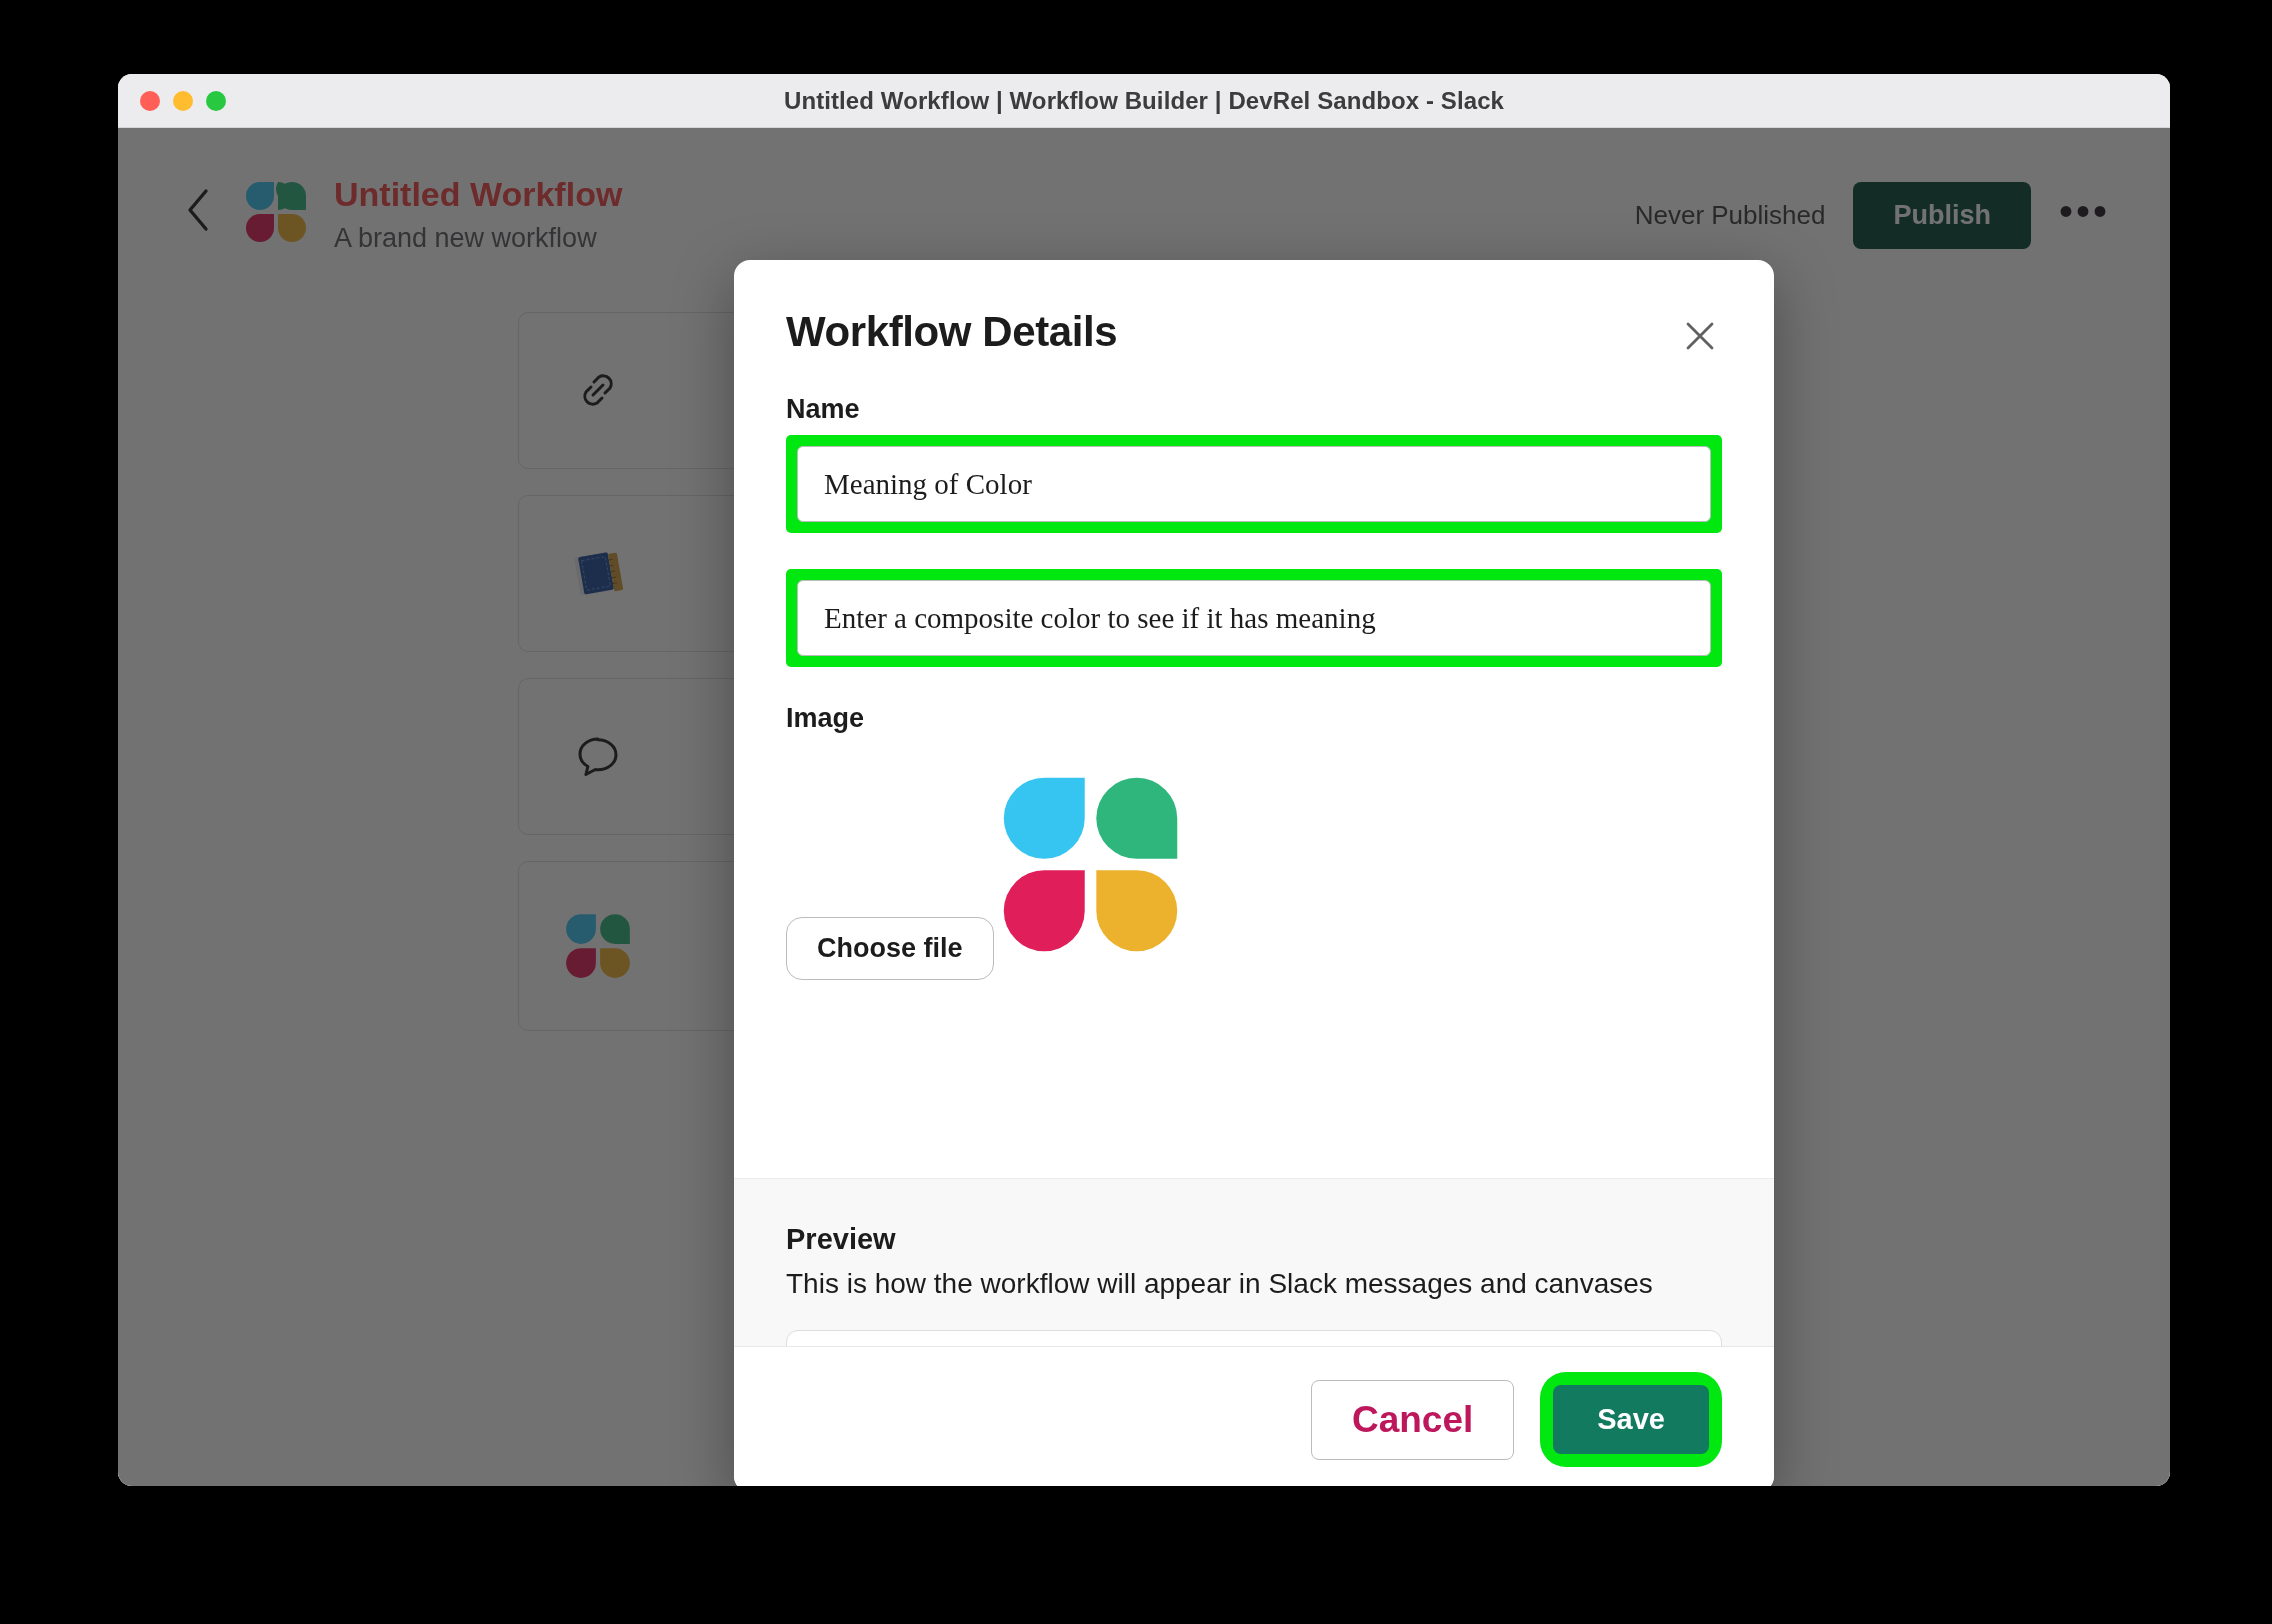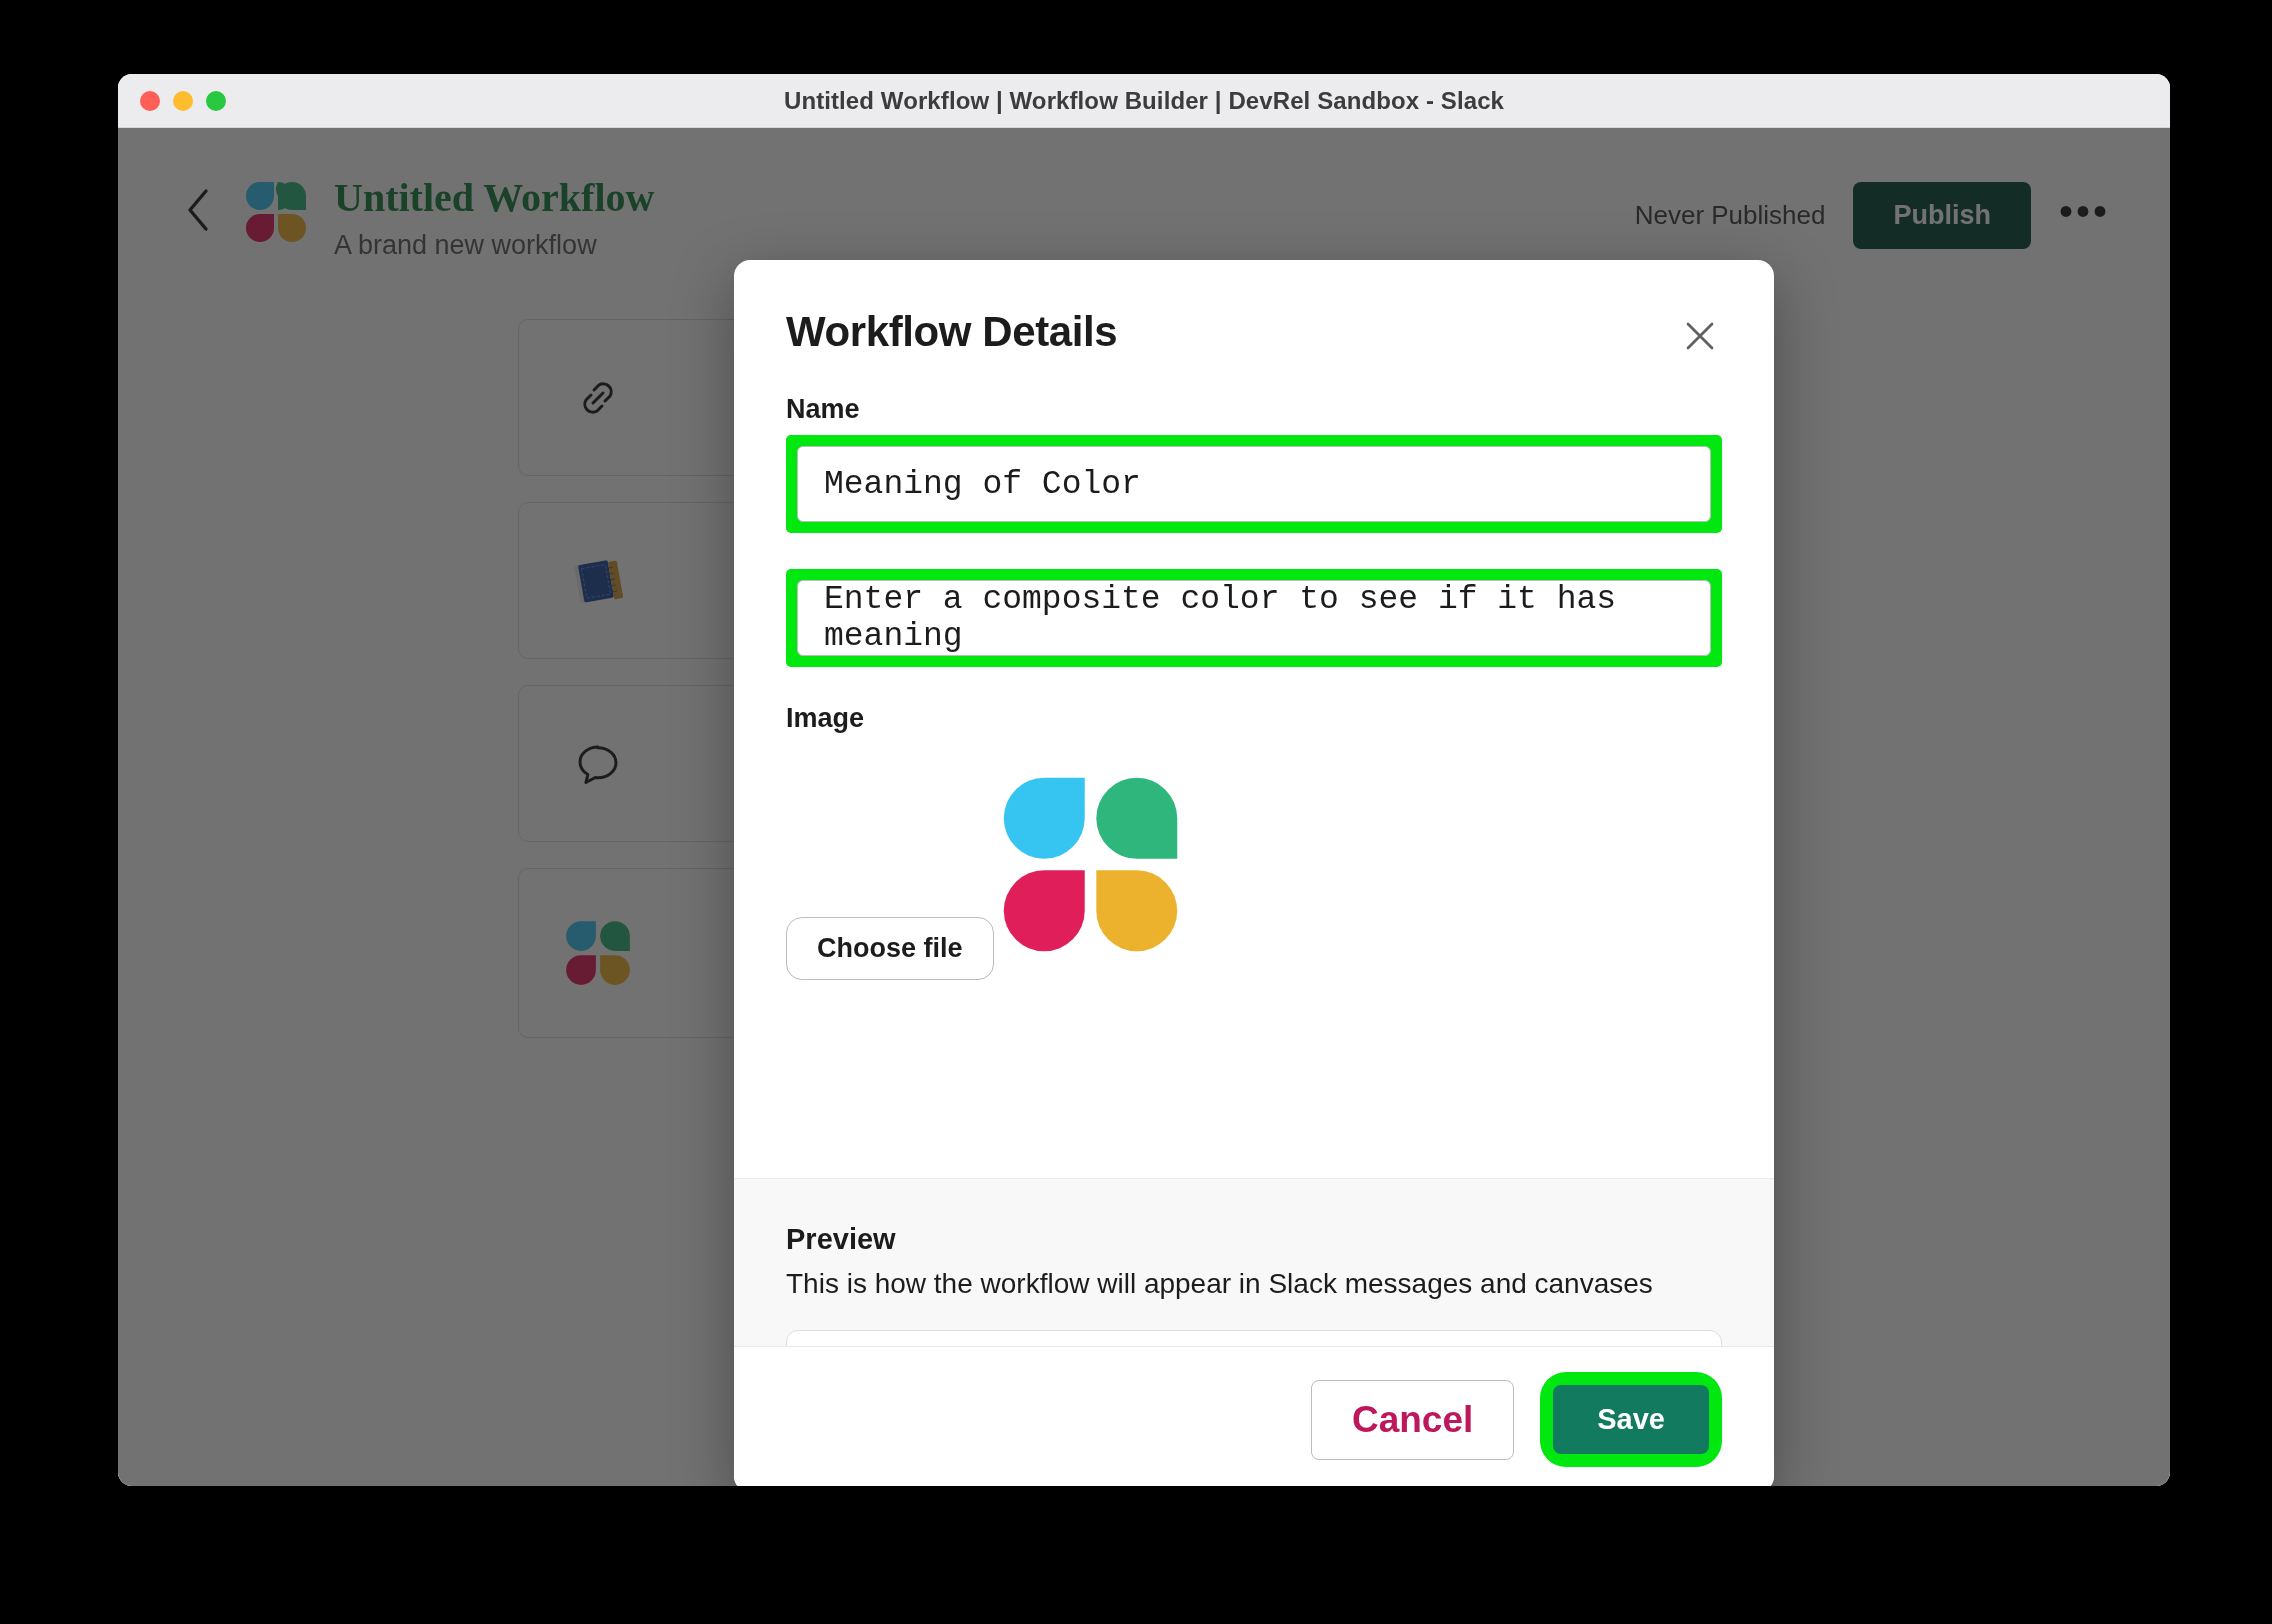"Untitled Workflow" .wf-title { color: #15803d -> #ef4444; font-family: Liberation Serif, serif -> none; font-size: 40px -> 34px }
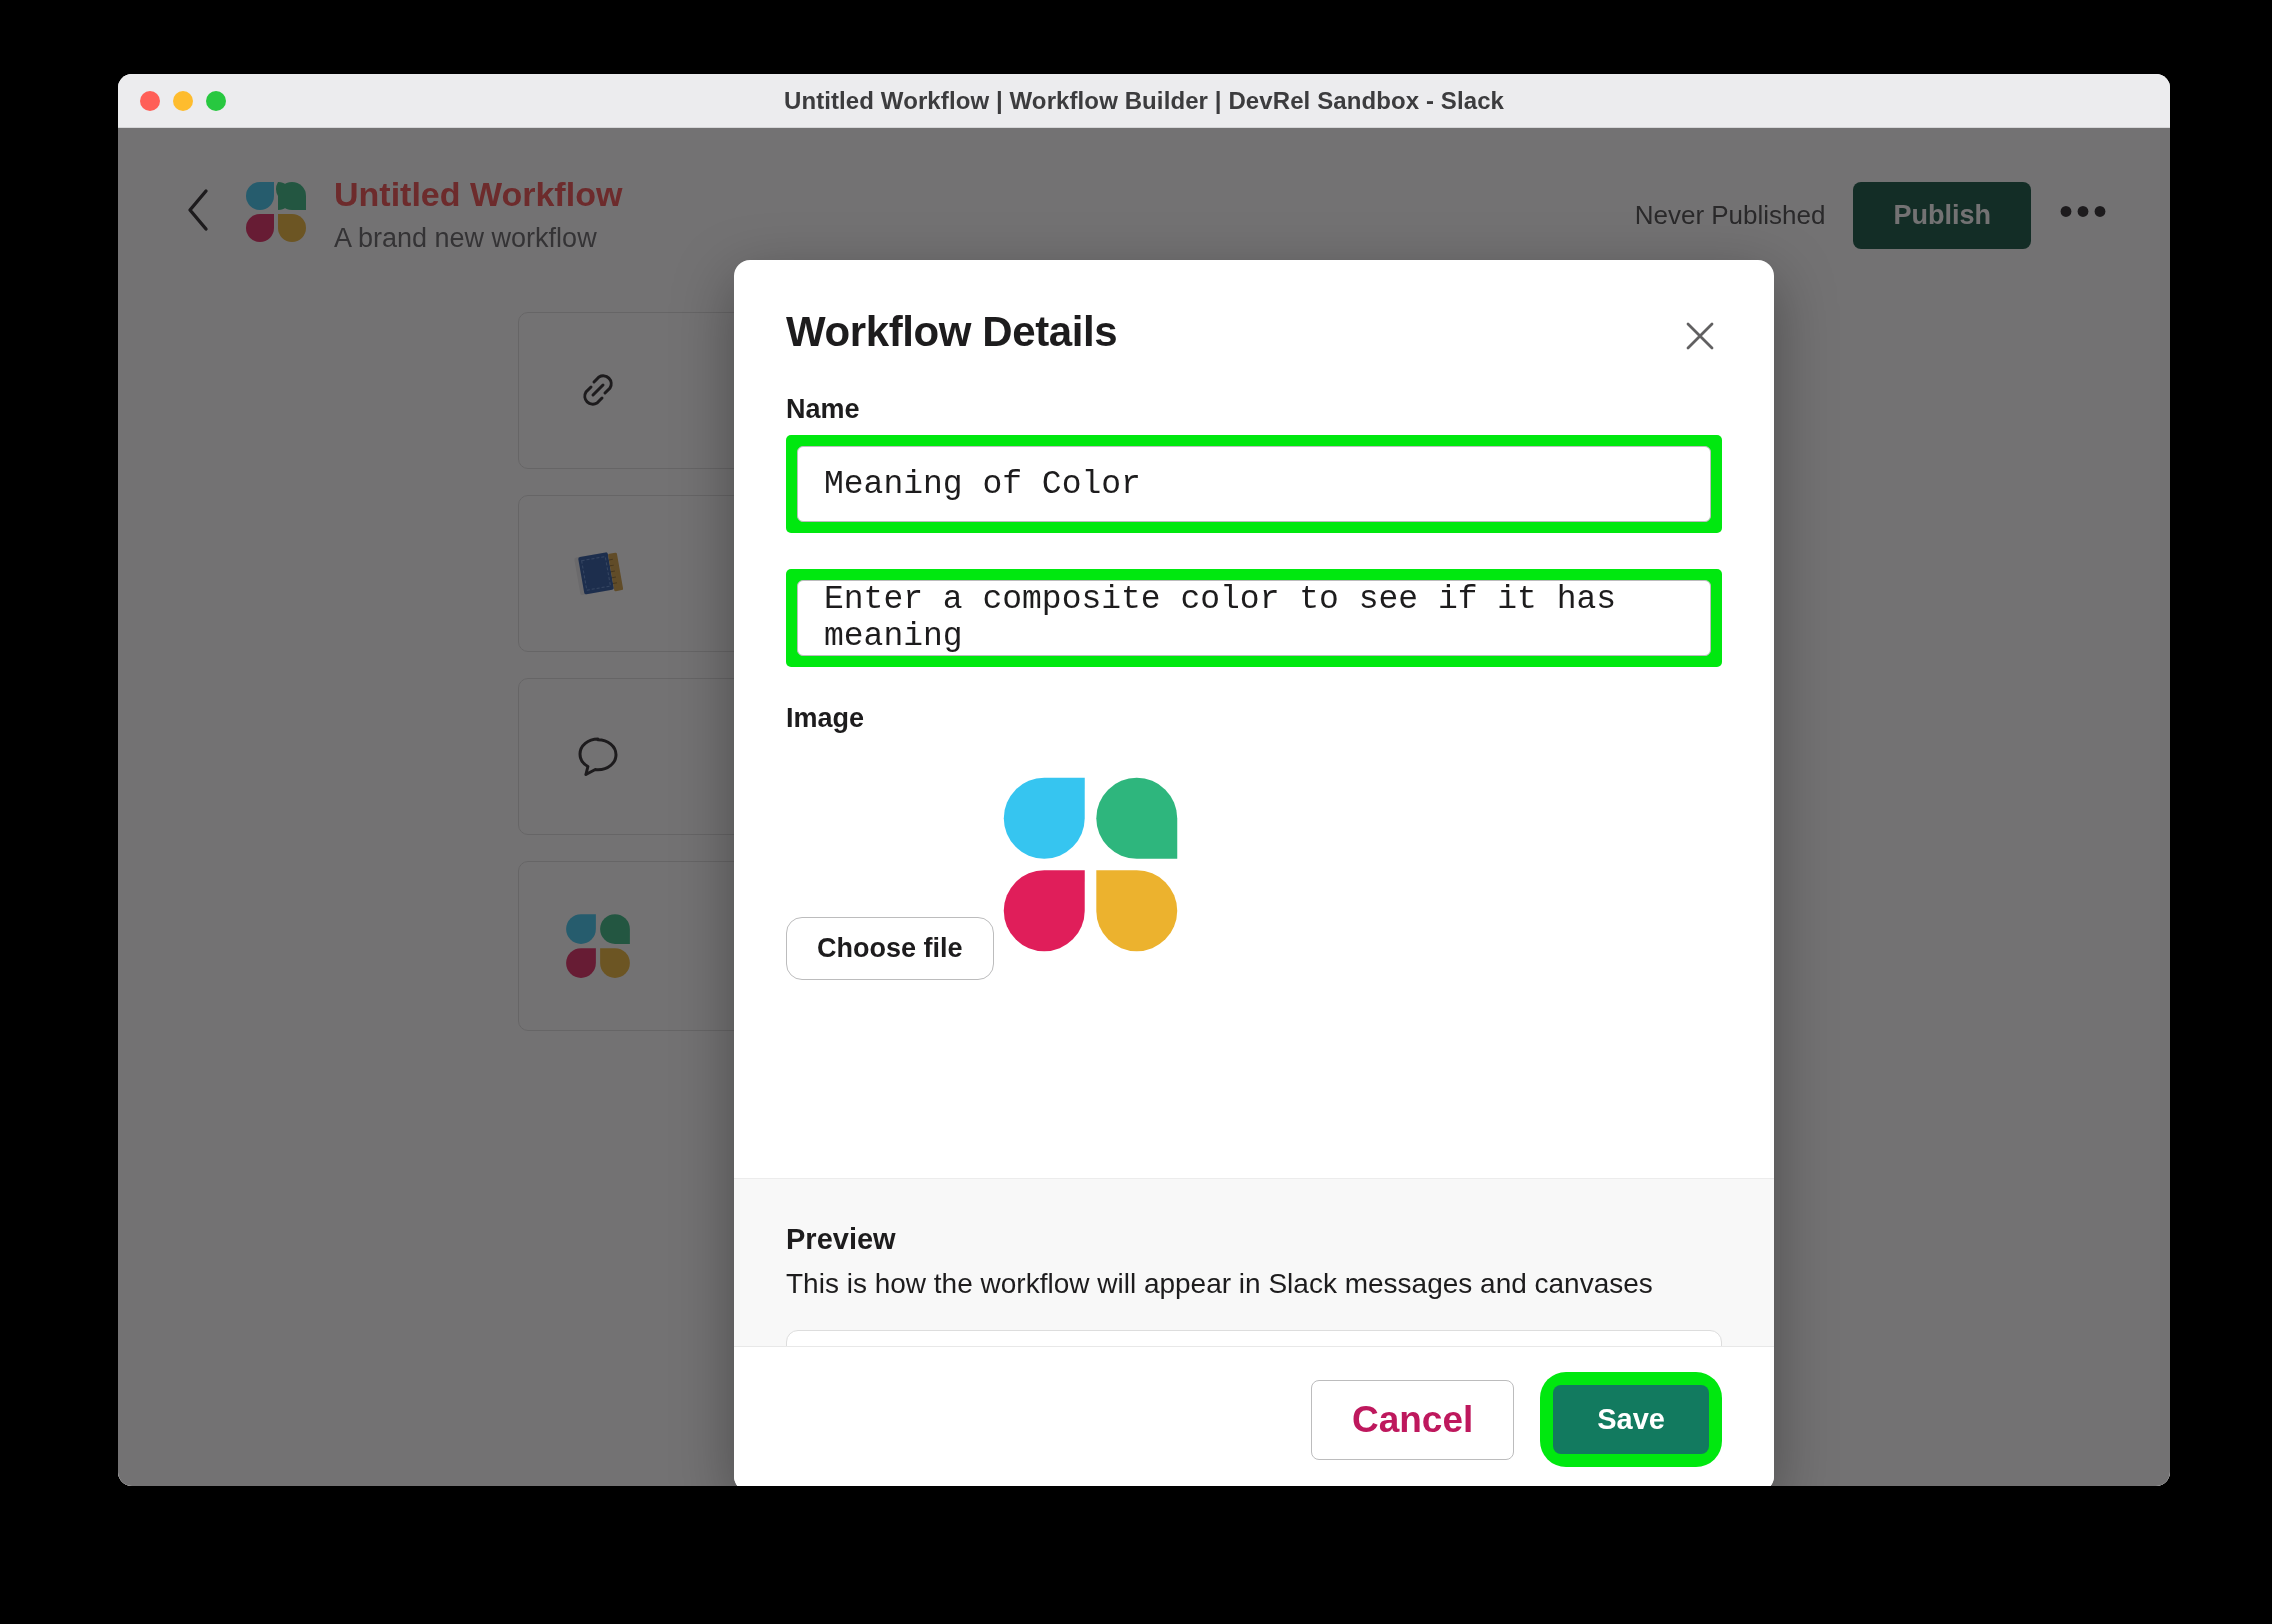"Meaning of Color" .text-input { font-family: Liberation Mono, monospace -> Liberation Serif, serif; font-size: 33px -> 29px }
